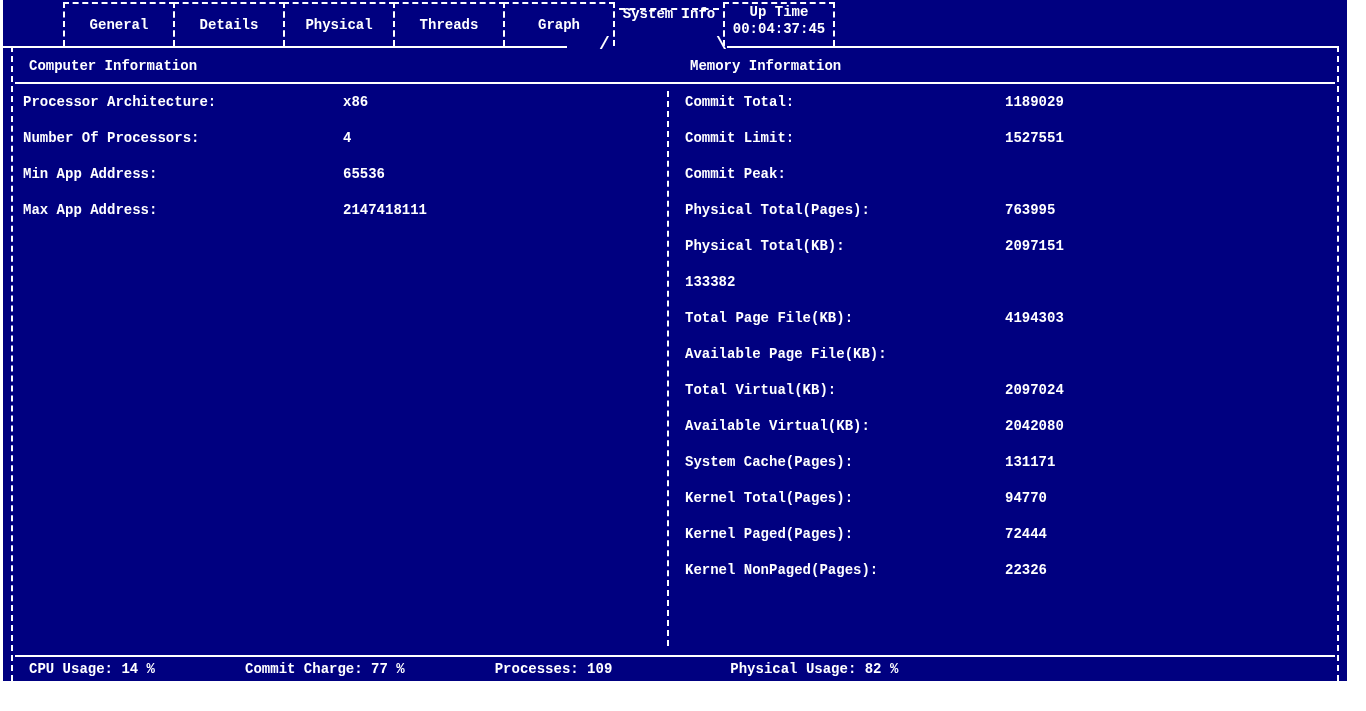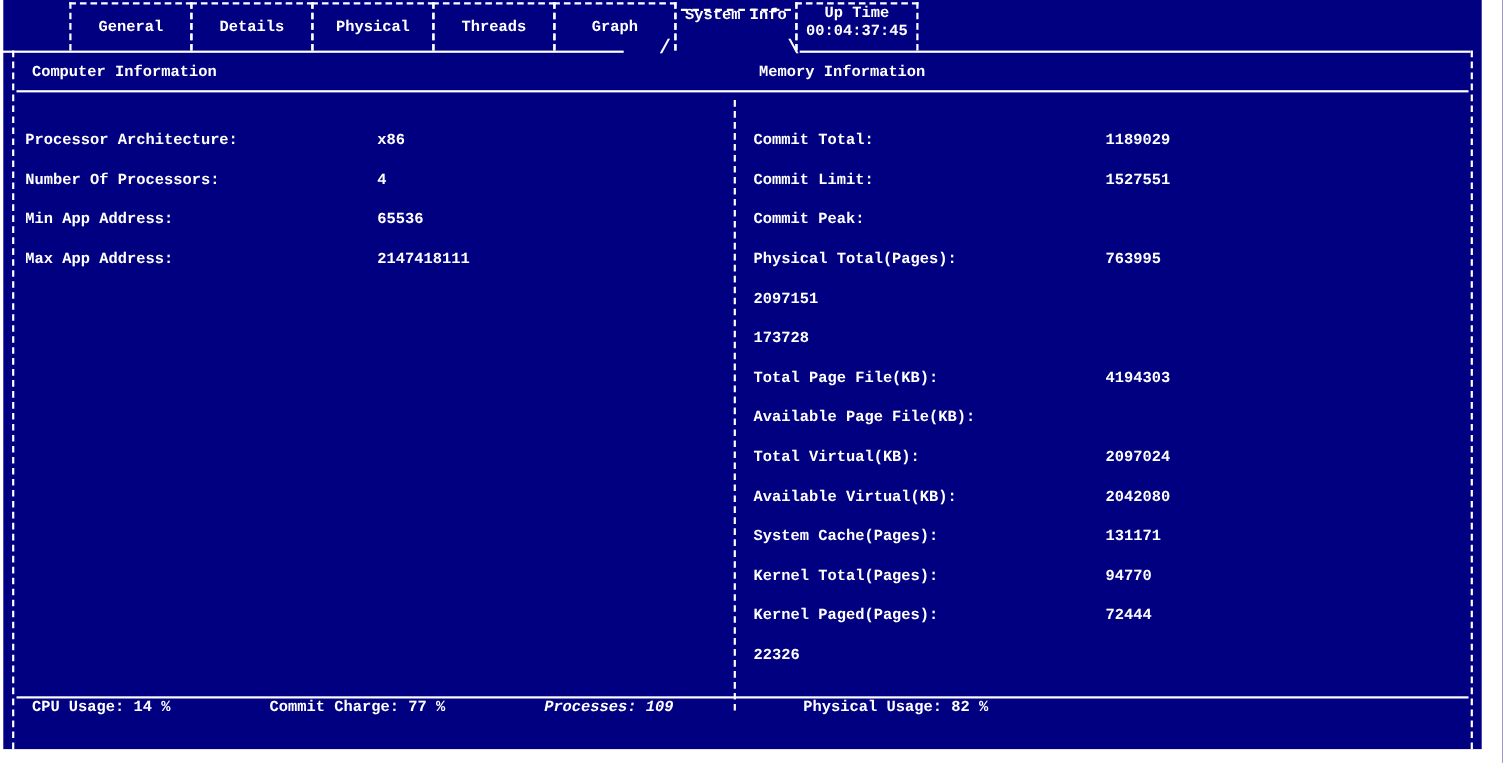"Processor Architecture:" div.content { top: 54px -> 28px }
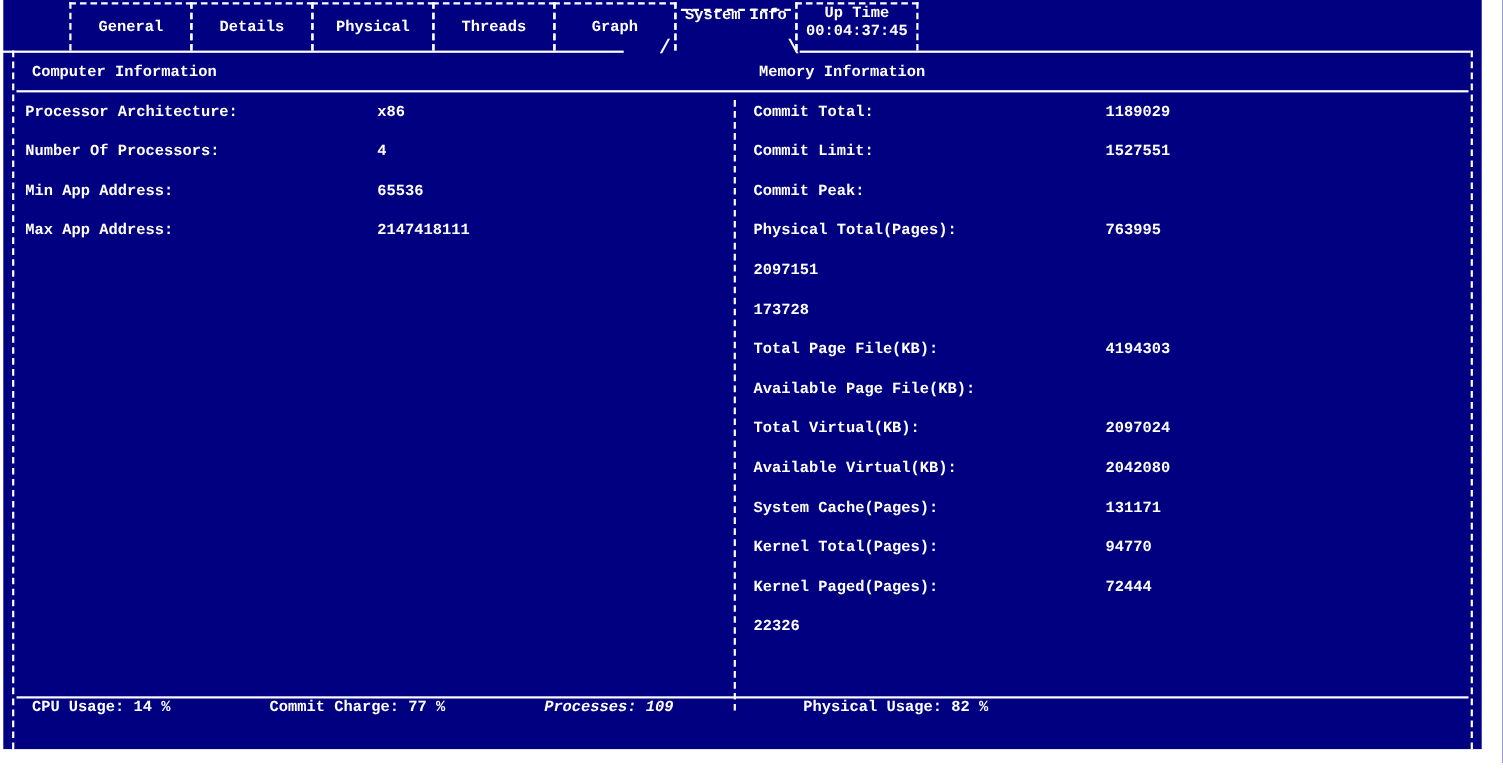"Physical Total(KB):" span.label { html: none -> <span>Physical Total(KB):</span> }
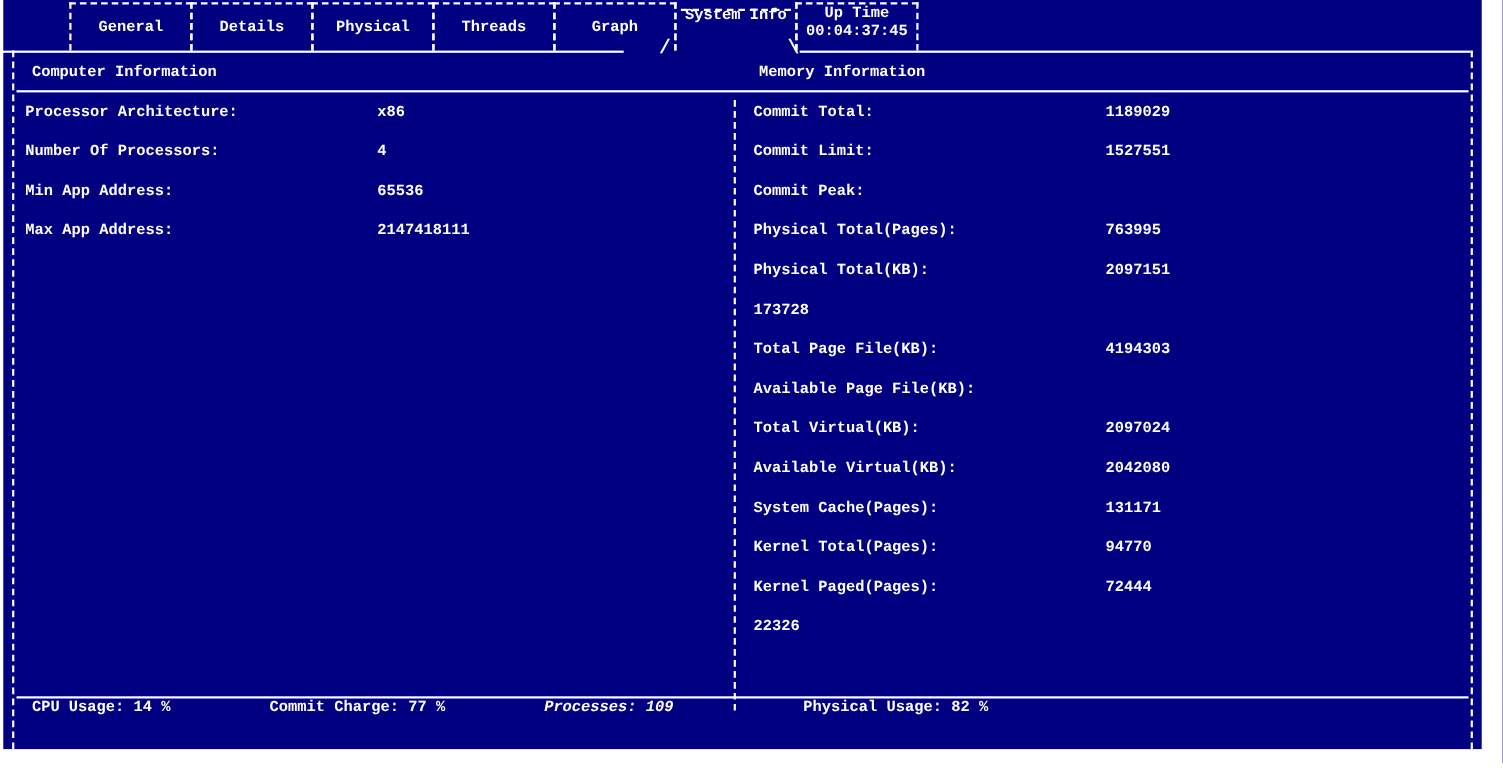"173728" span.value { text: 173728 -> 133382 }
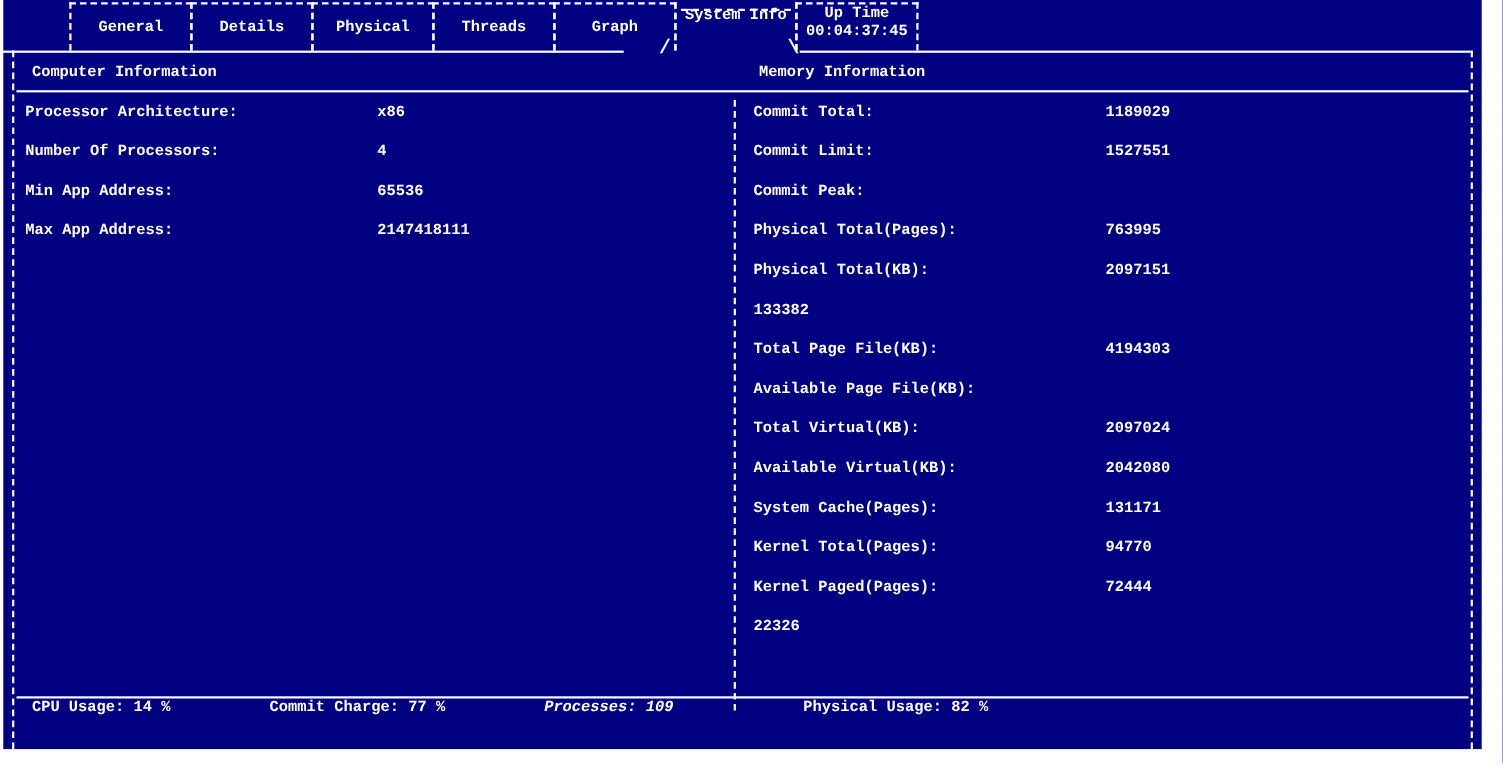"Kernel NonPaged(Pages):" span.label { html: none -> <span>Kernel NonPaged(Pages):</span> }
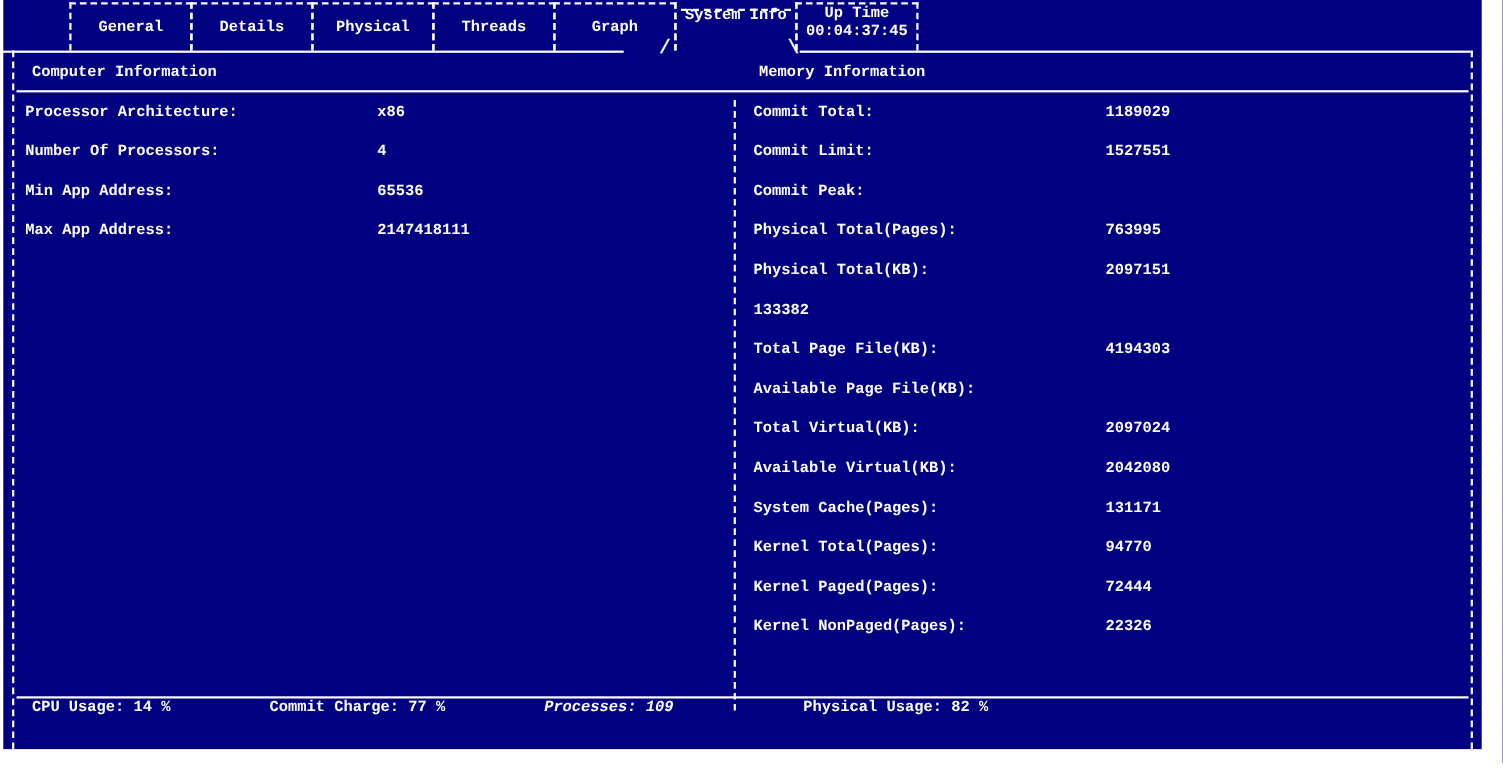"CPU Usage: 14 %" .statusbar { align-items: none -> center; height: 48px -> 26px }
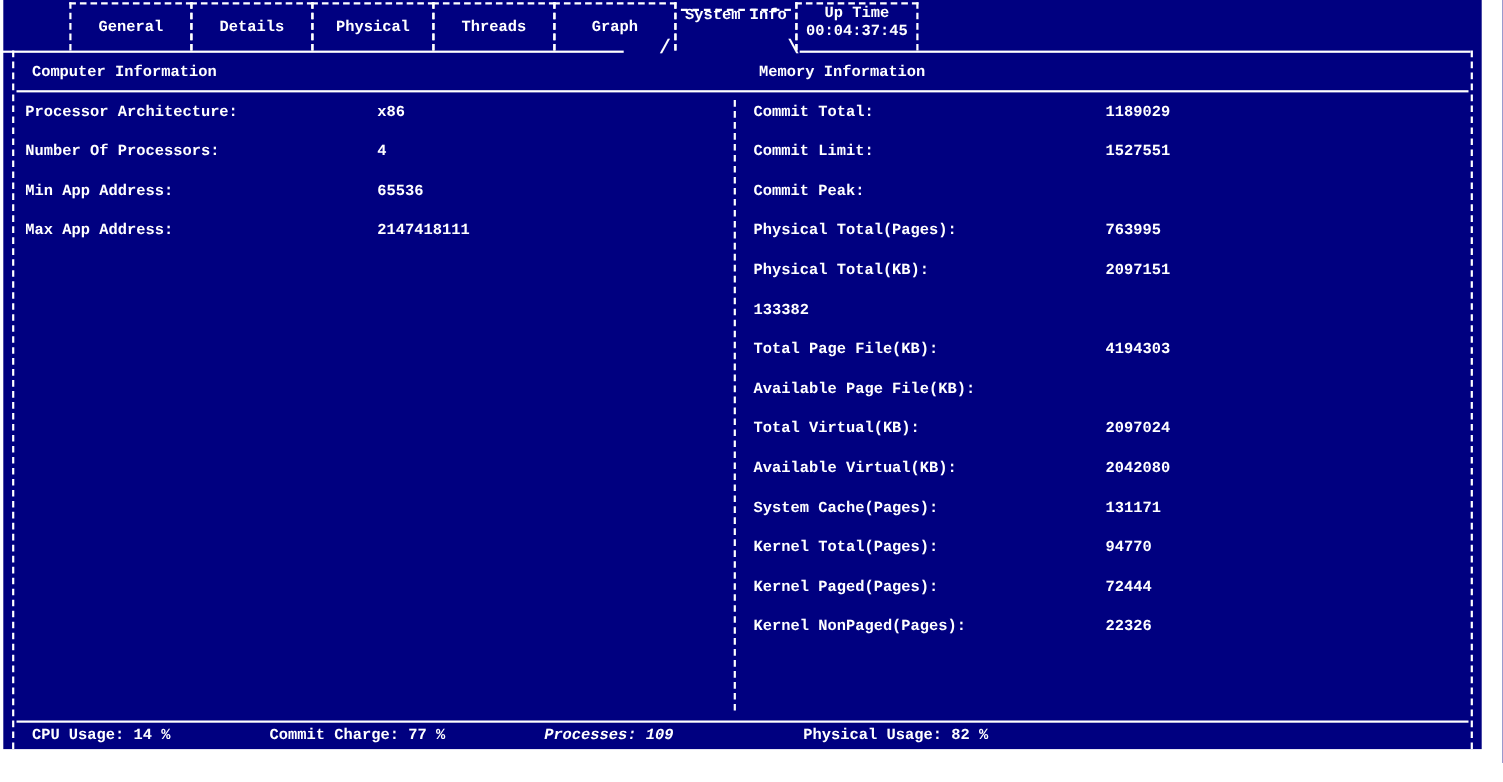"Processes: 109" .stat:nth-child(3) { font-style: italic -> none }
